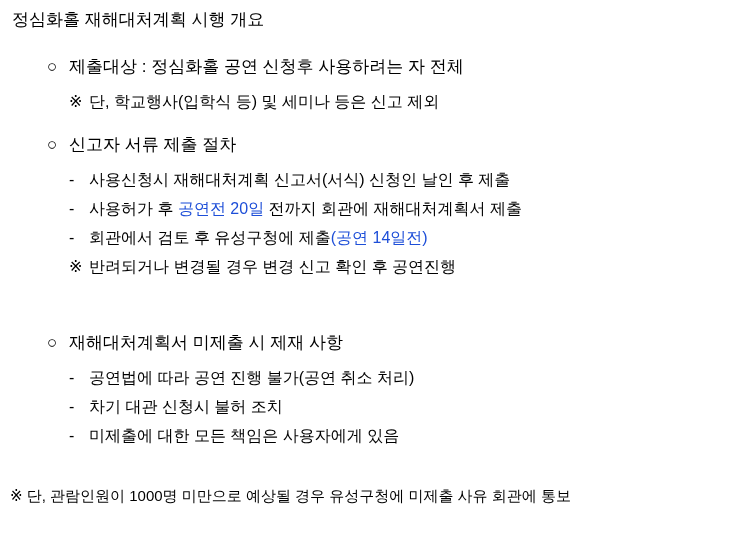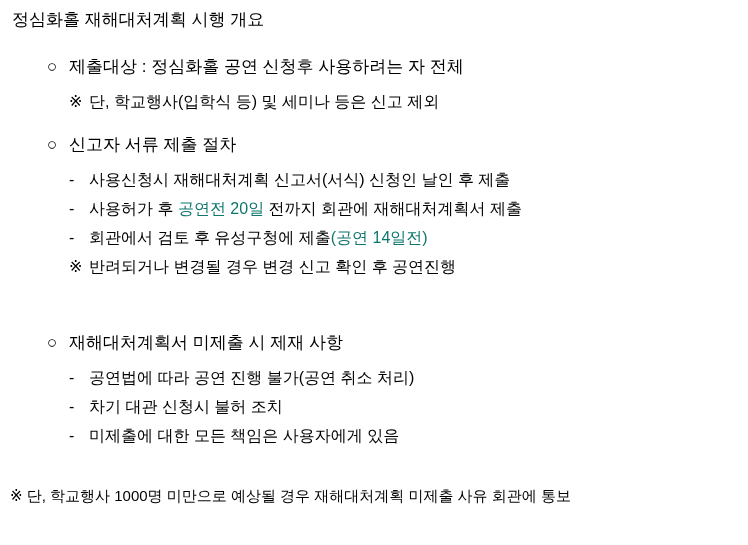"공연전 20일" .red { color: #0f766e -> #1d4ed8 }
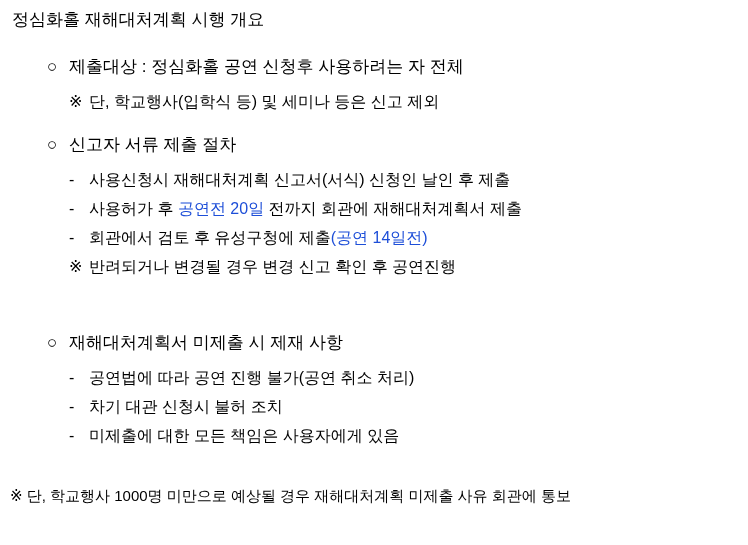"※ 단, 학교행사 1000명 미만으로" div.footnote { text: 학교행사 1000명 미만으로 예상될 경우 재해대처계획 -> 관람인원이 1000명 미만으로 예상될 경우 유성구청에 }
